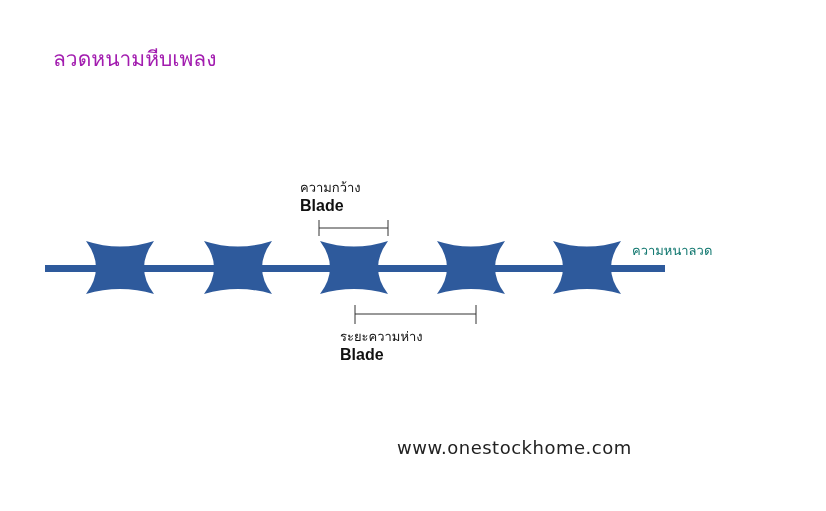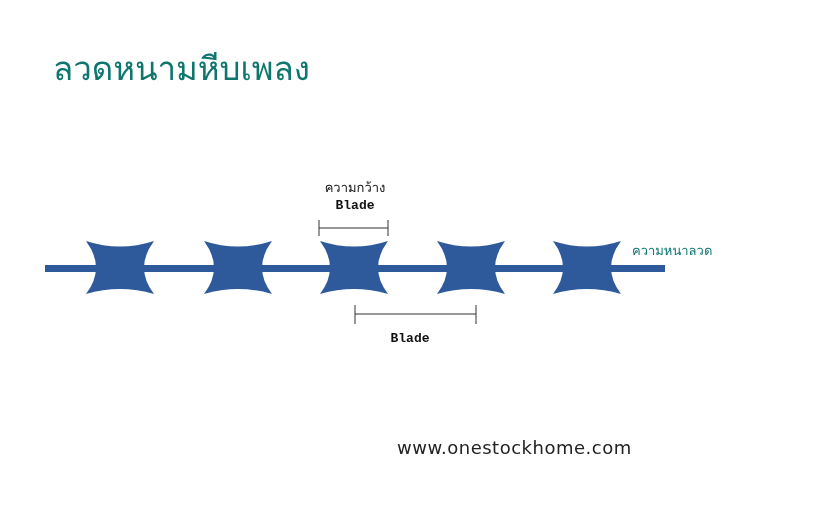"ลวดหนามหีบเพลง" .title { color: #0f766e -> #a21caf; font-size: 33px -> 21px }
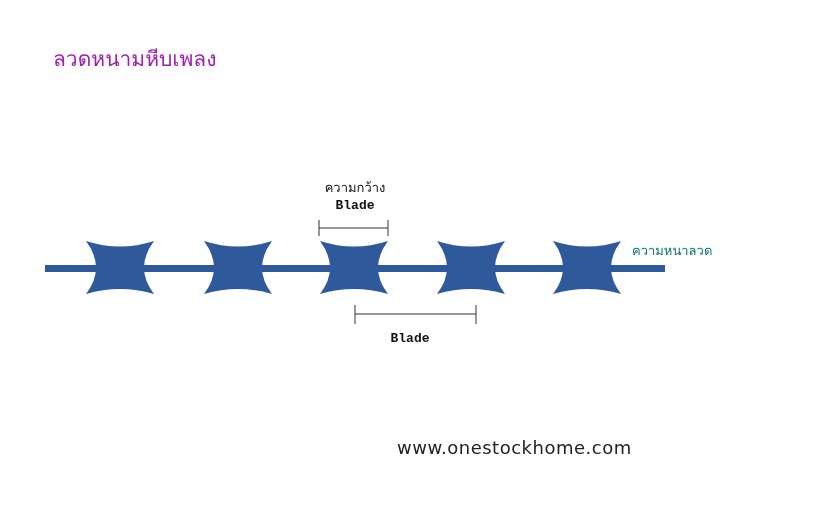"ความกว้าง" .label { text-align: center -> left }
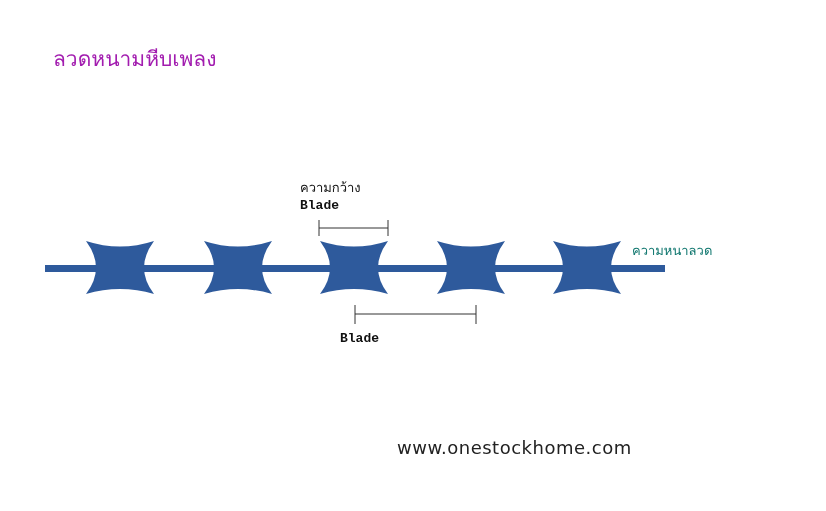"Blade" .label .en { font-family: Liberation Mono, monospace -> Liberation Sans, sans-serif; font-size: 13px -> 16px }
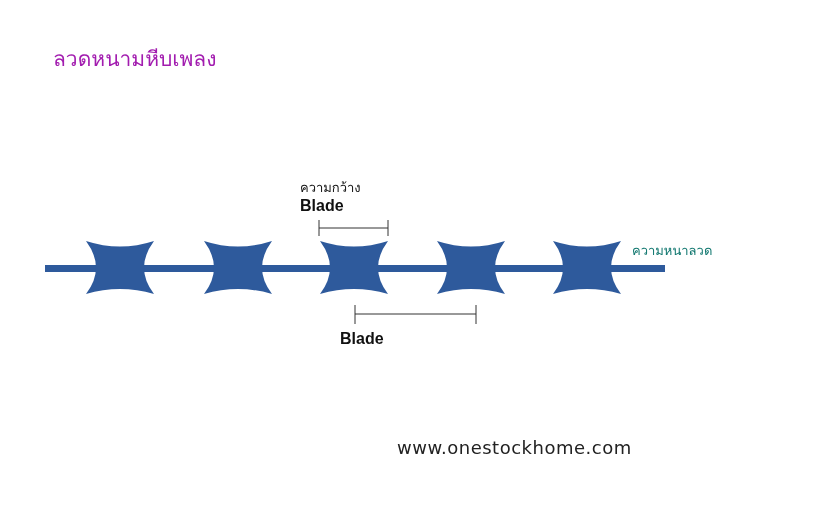"ระยะความห่าง" span.th { html: none -> <span>ระยะความห่าง</span> }
